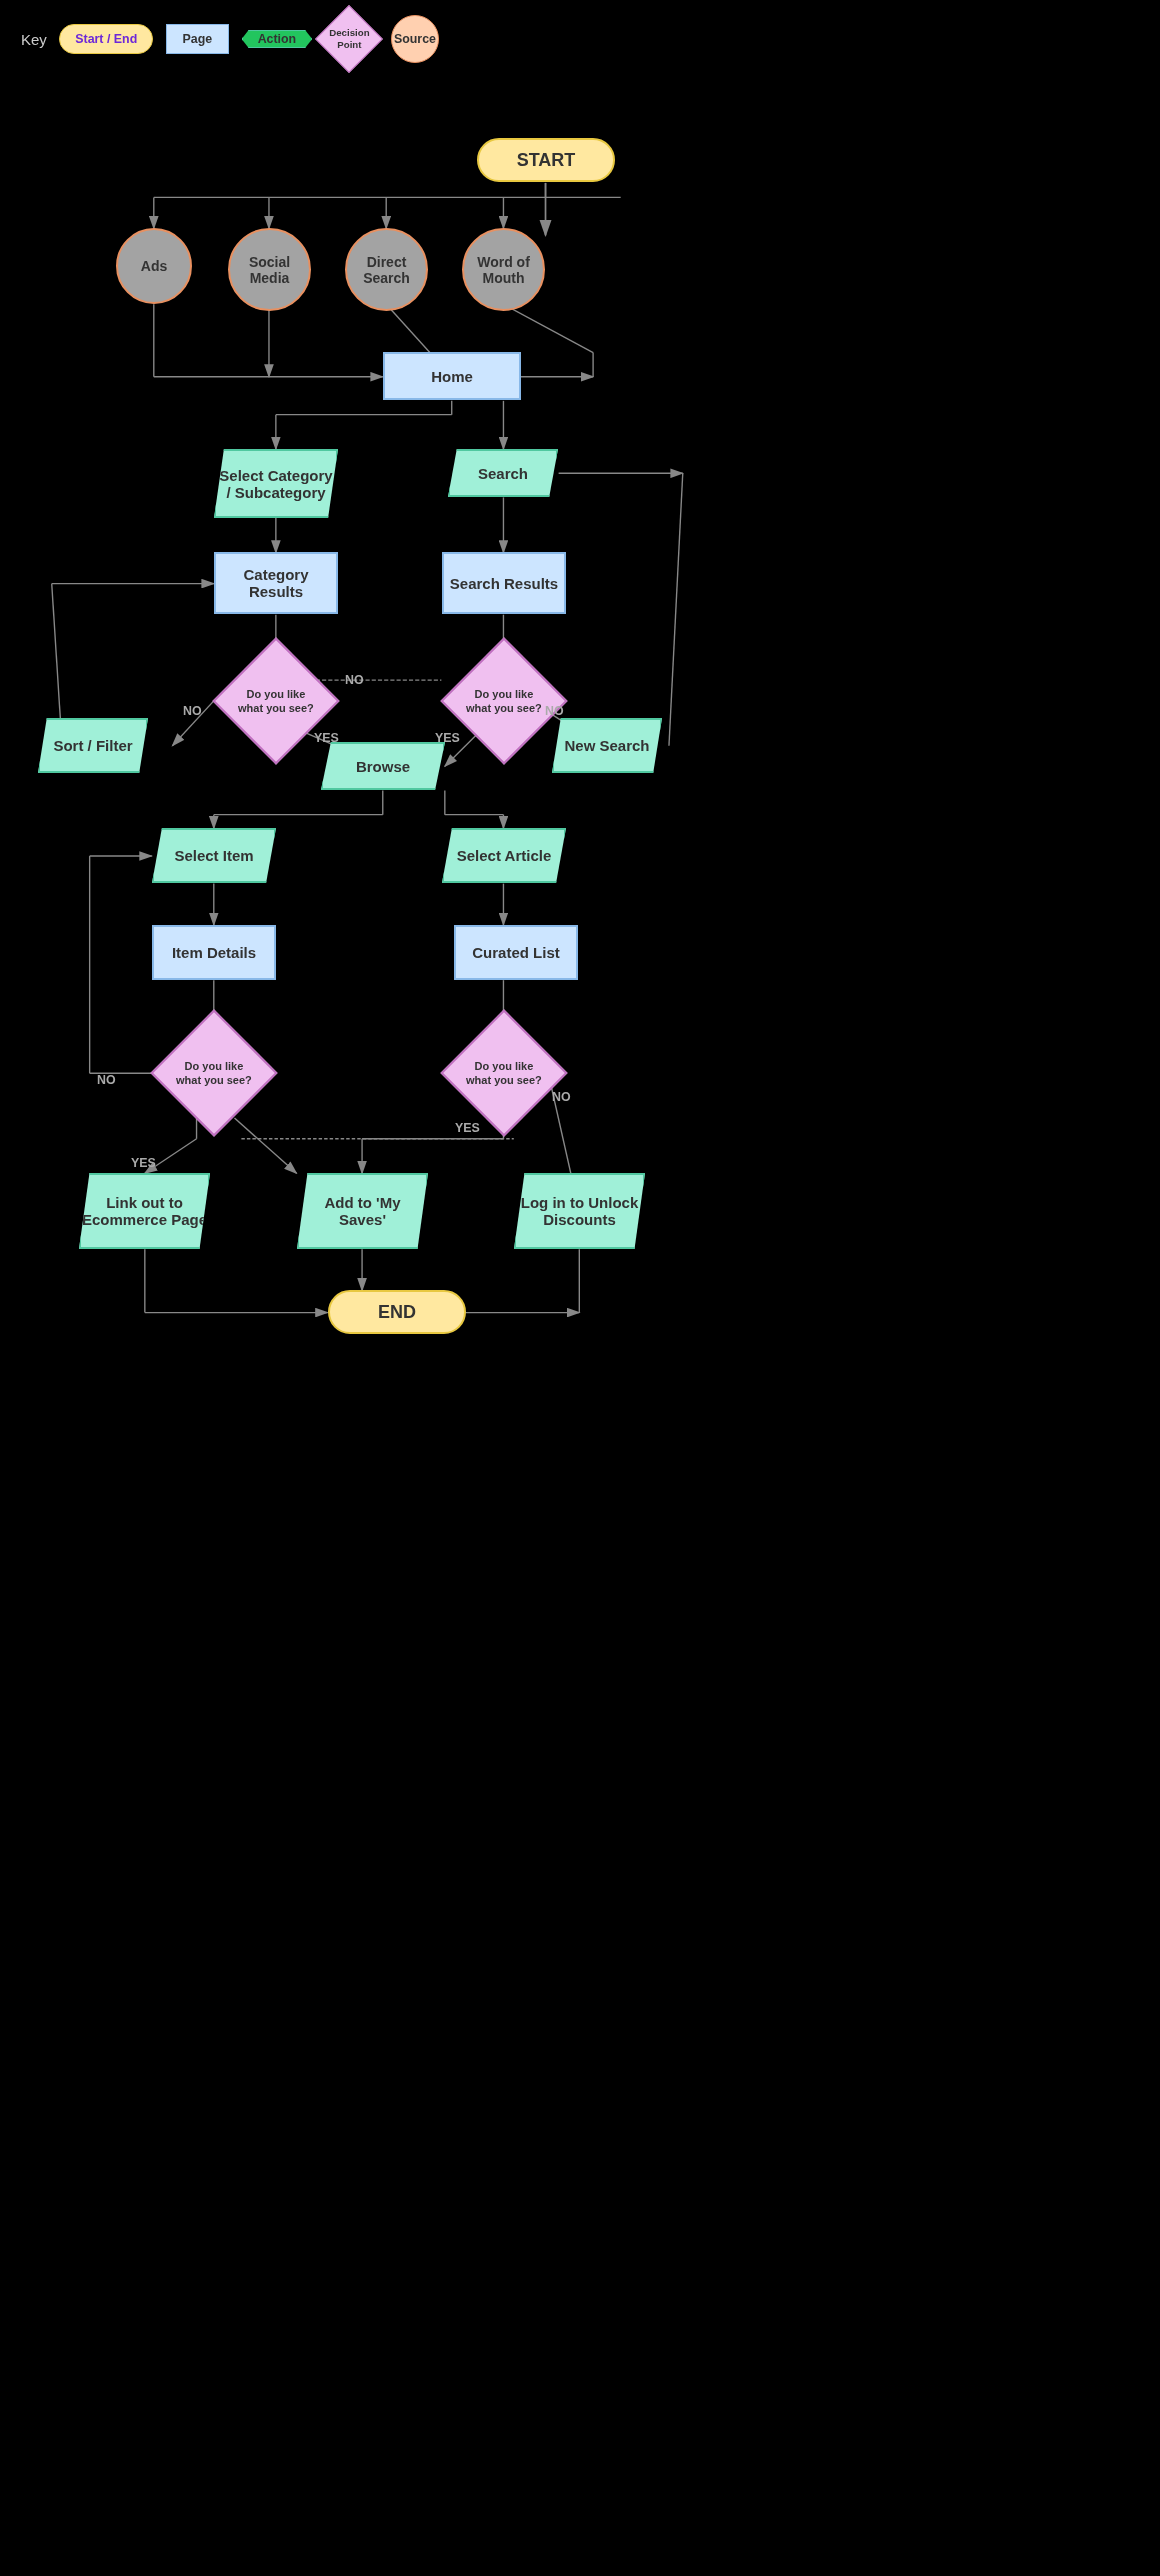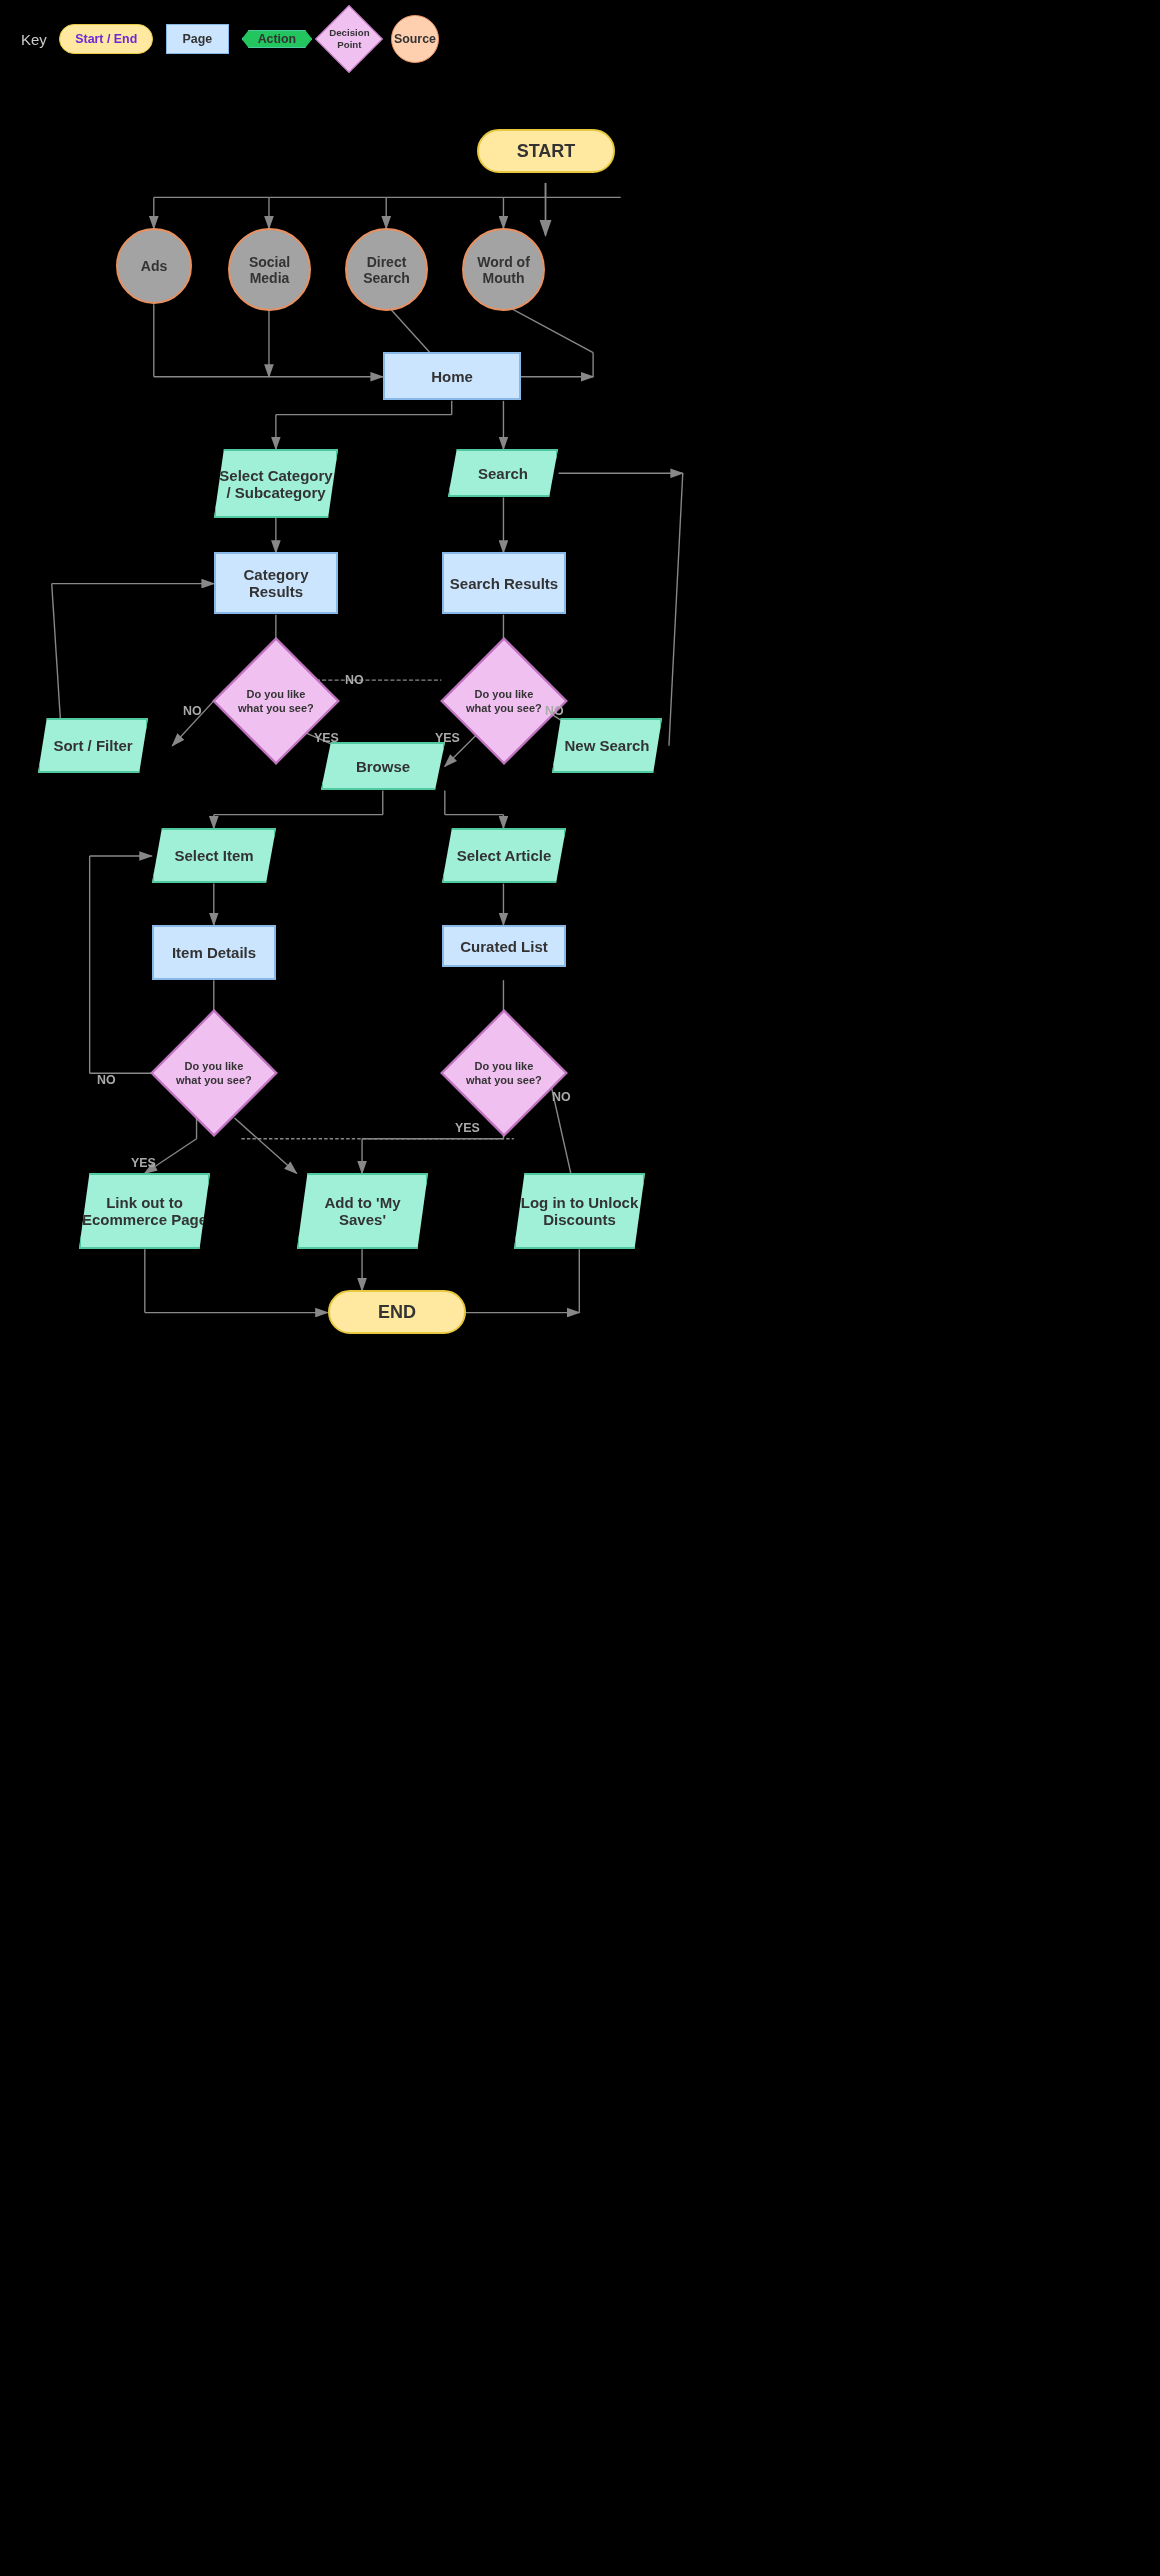"START" div.node { top: 46px -> 55px }
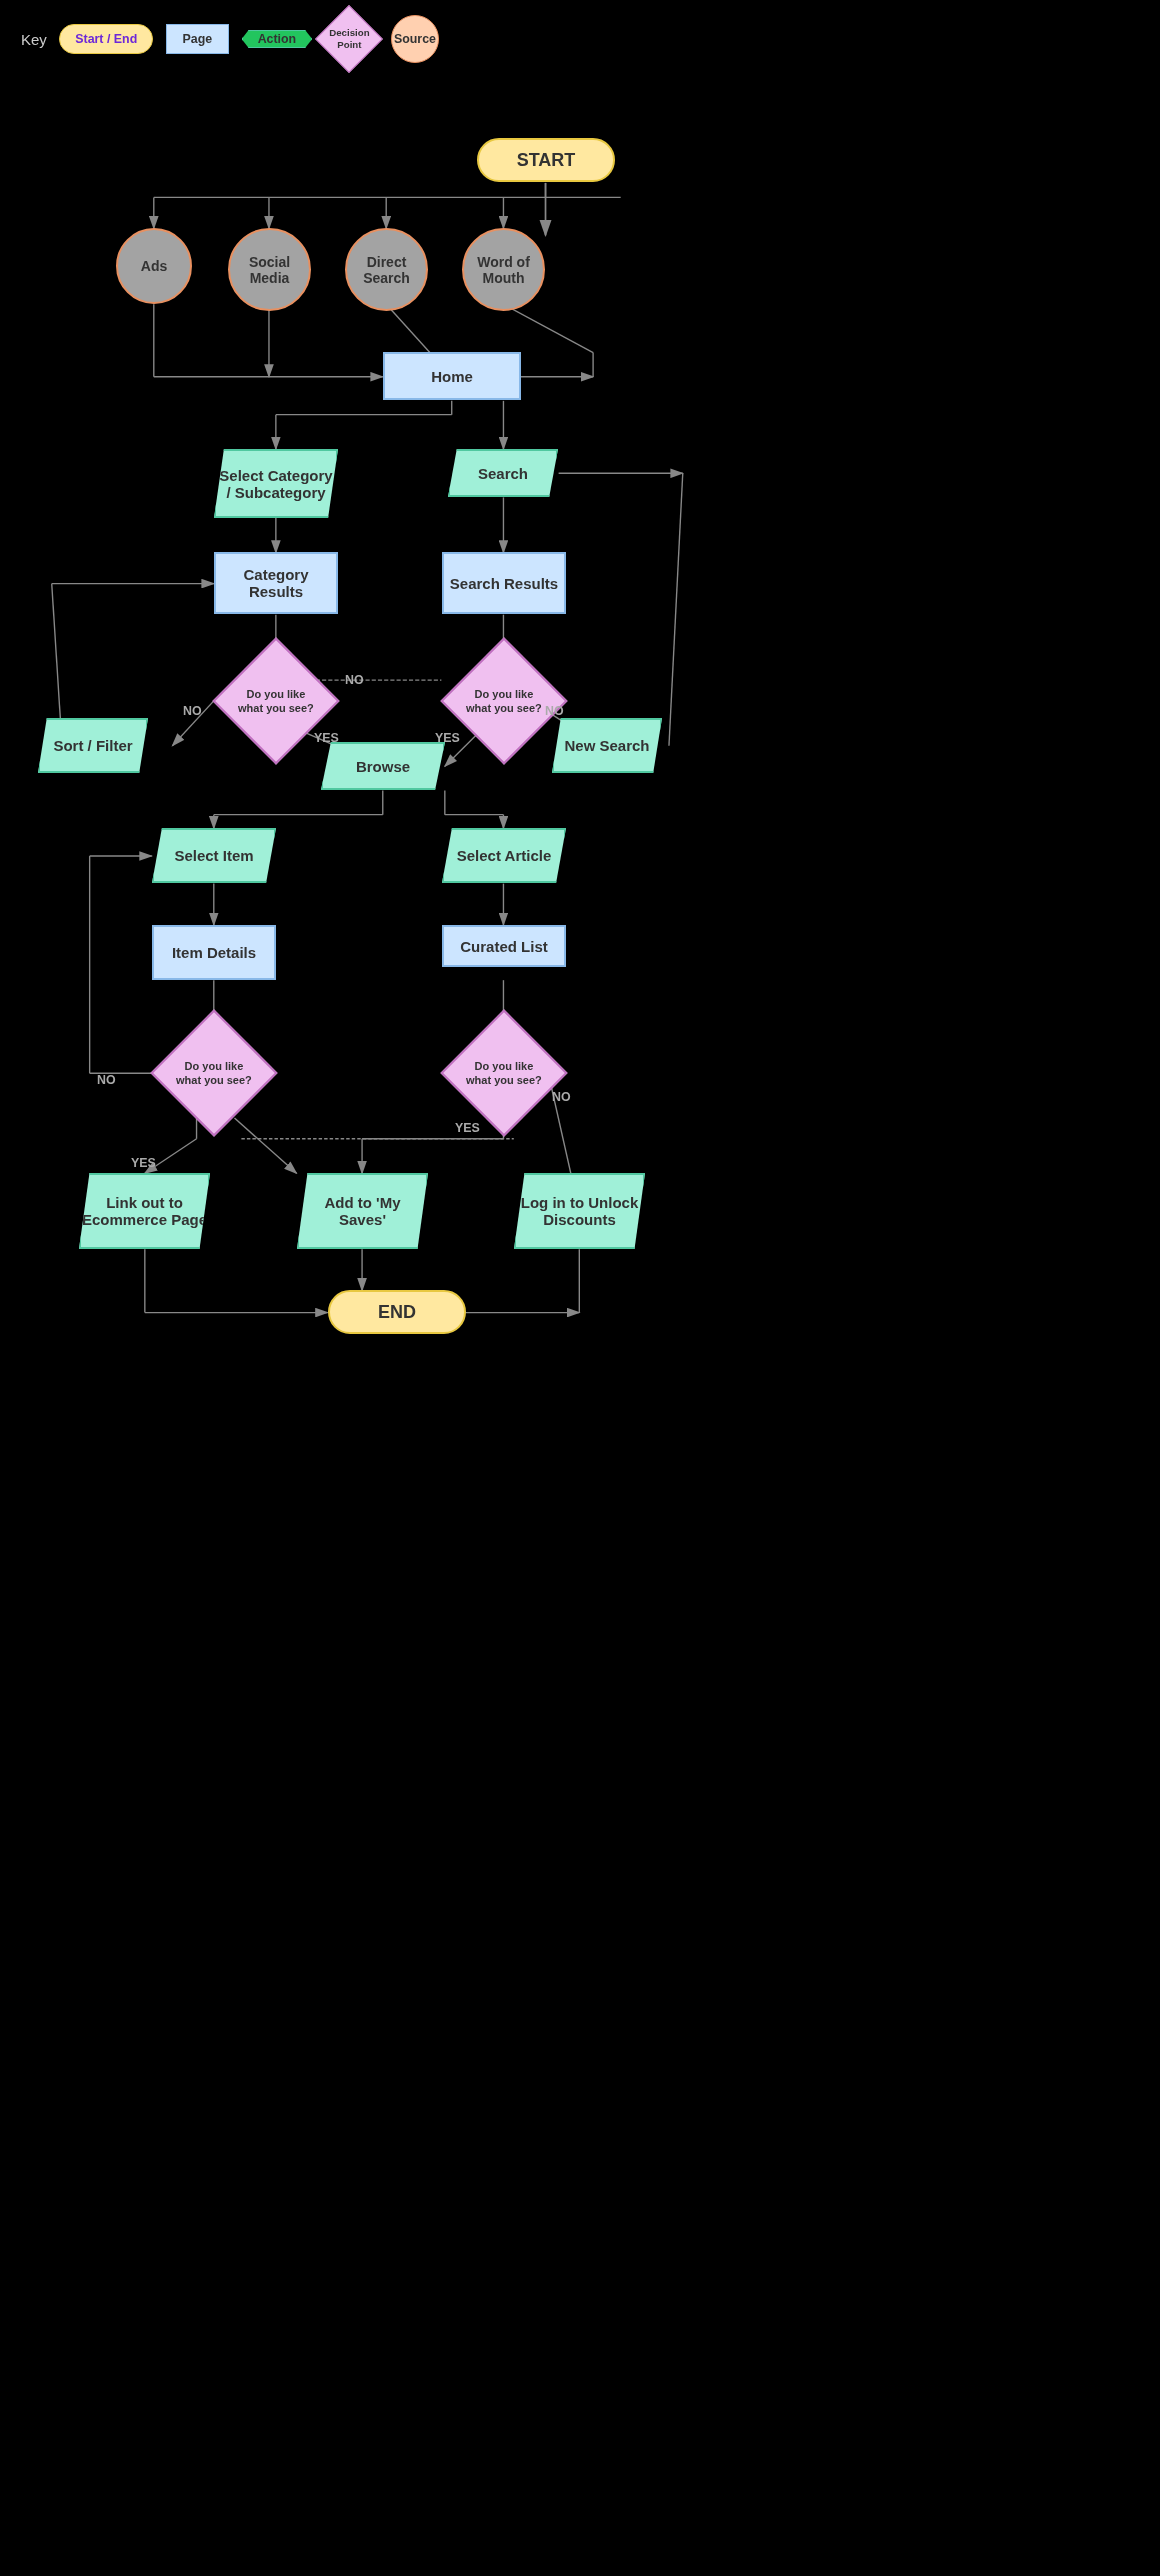"Curated List" div.node { height: 42px -> 55px; left: 442px -> 454px }
